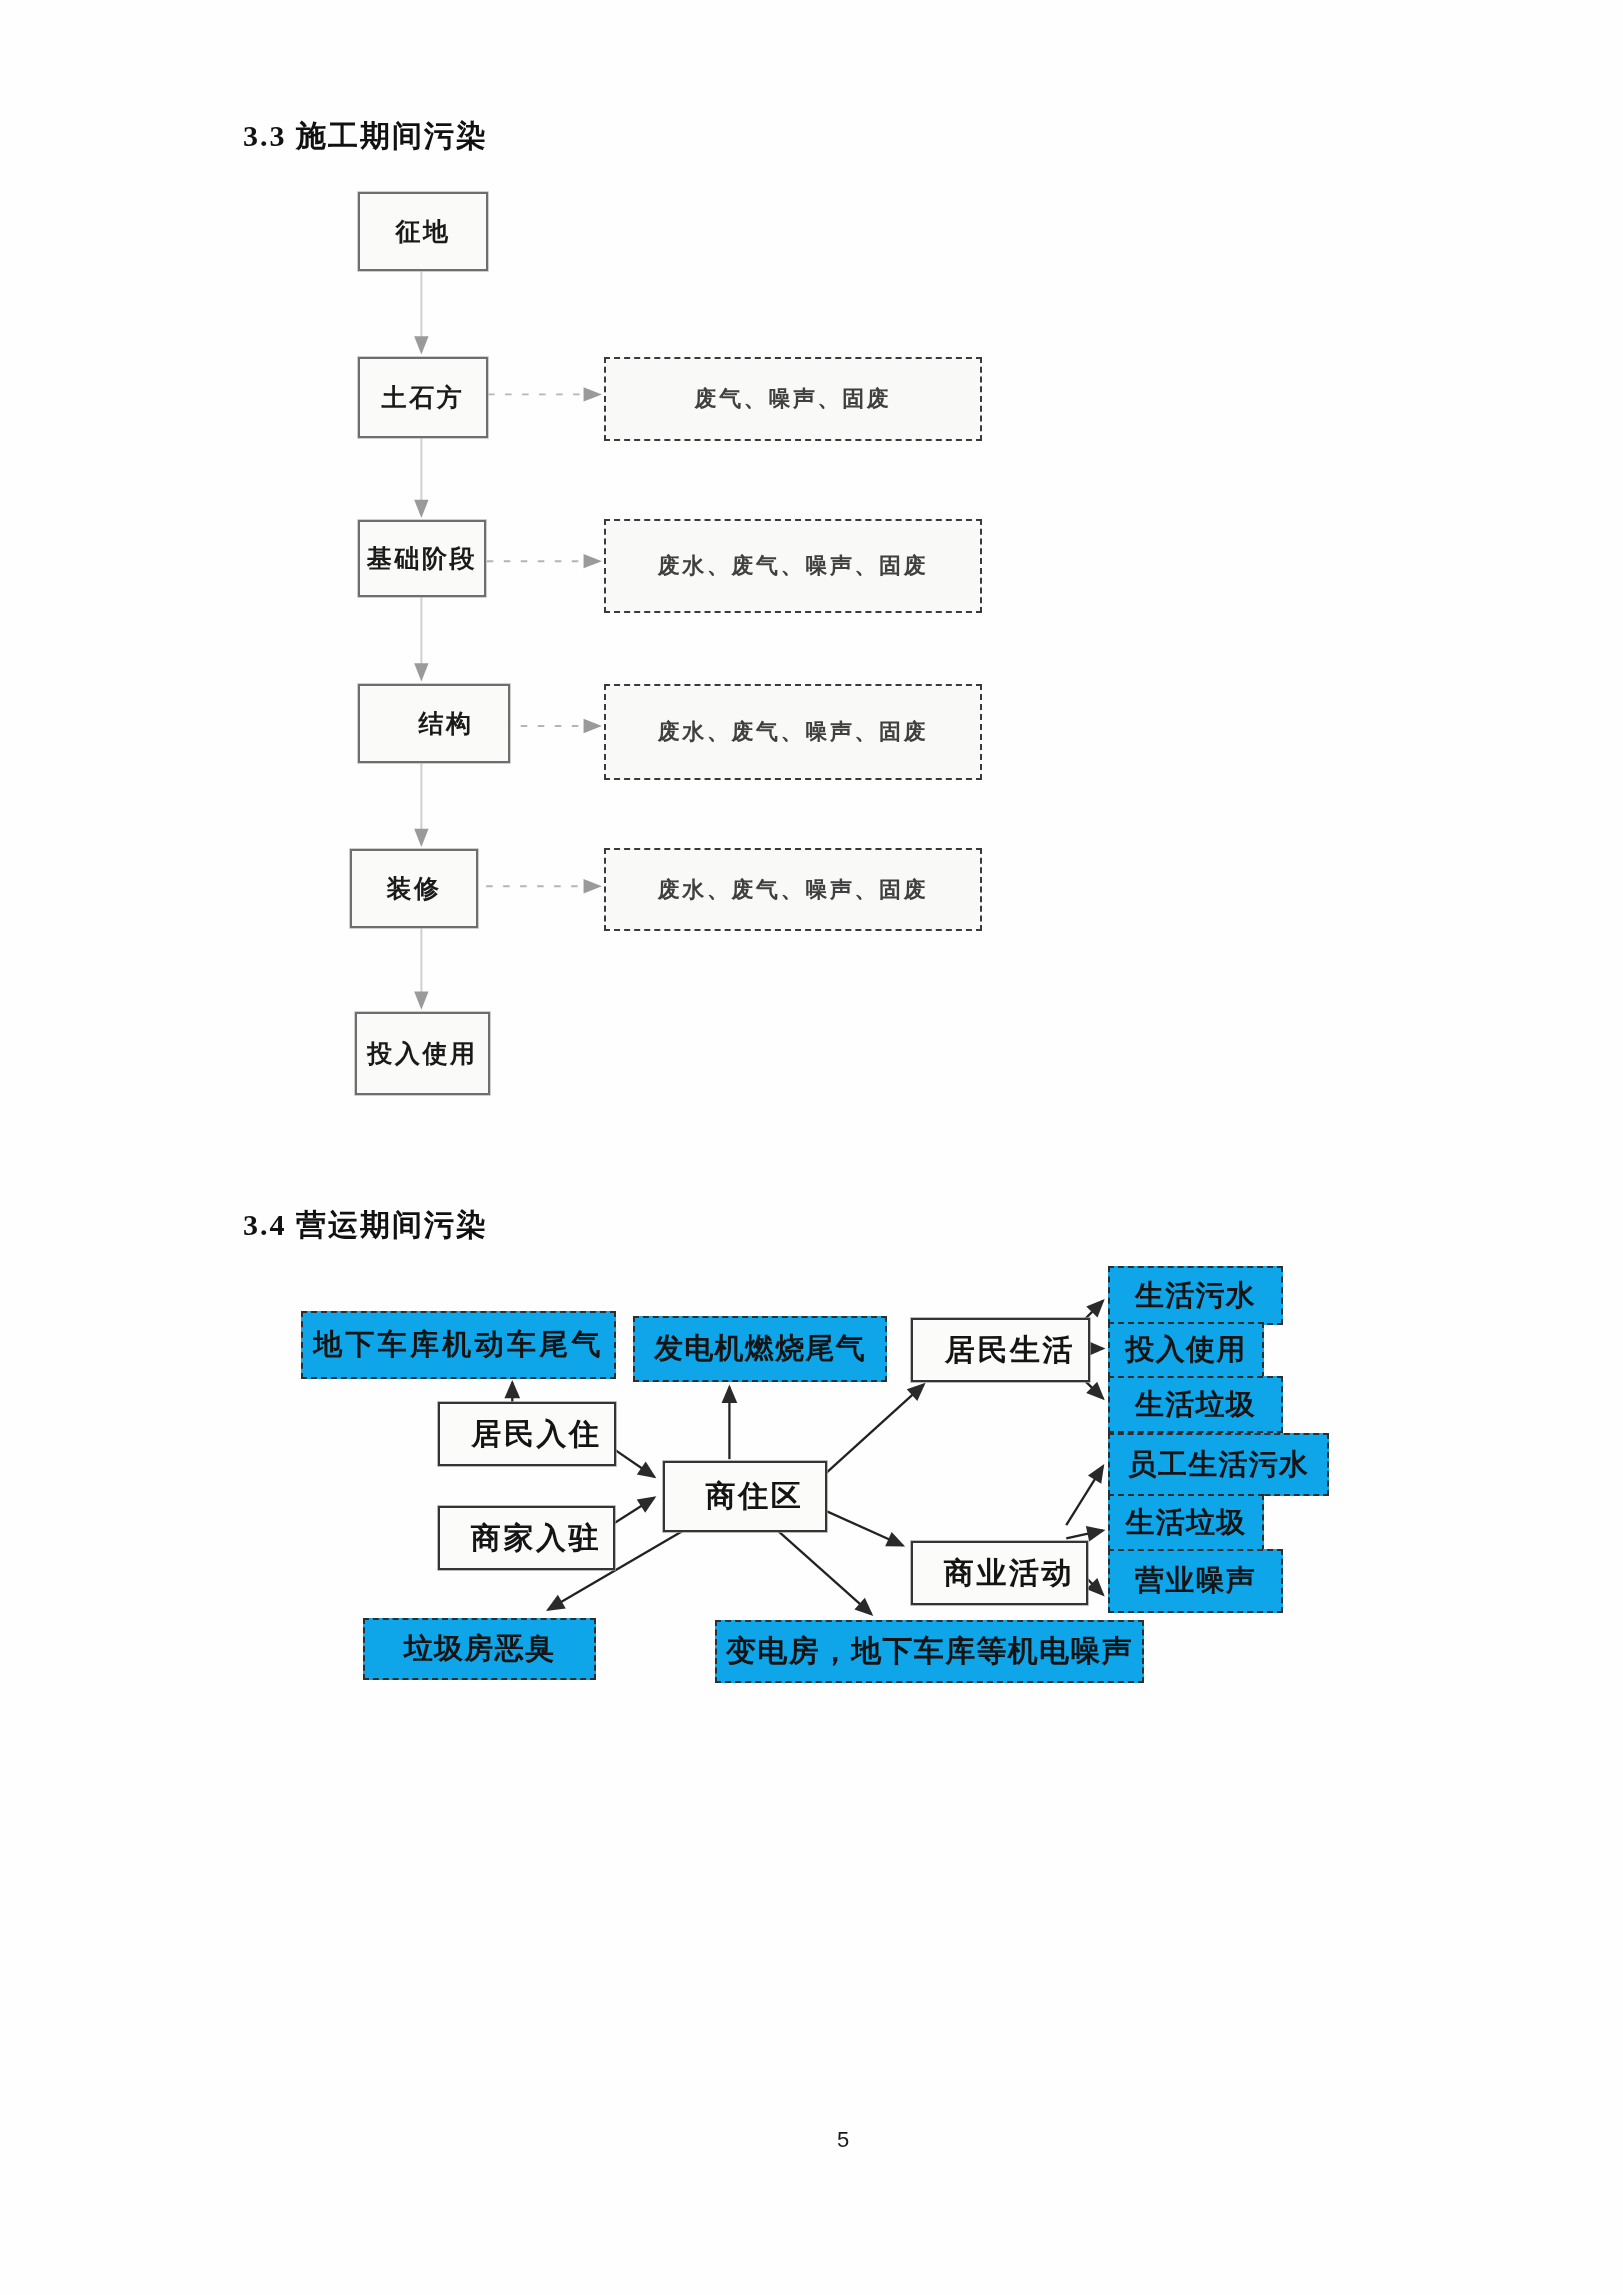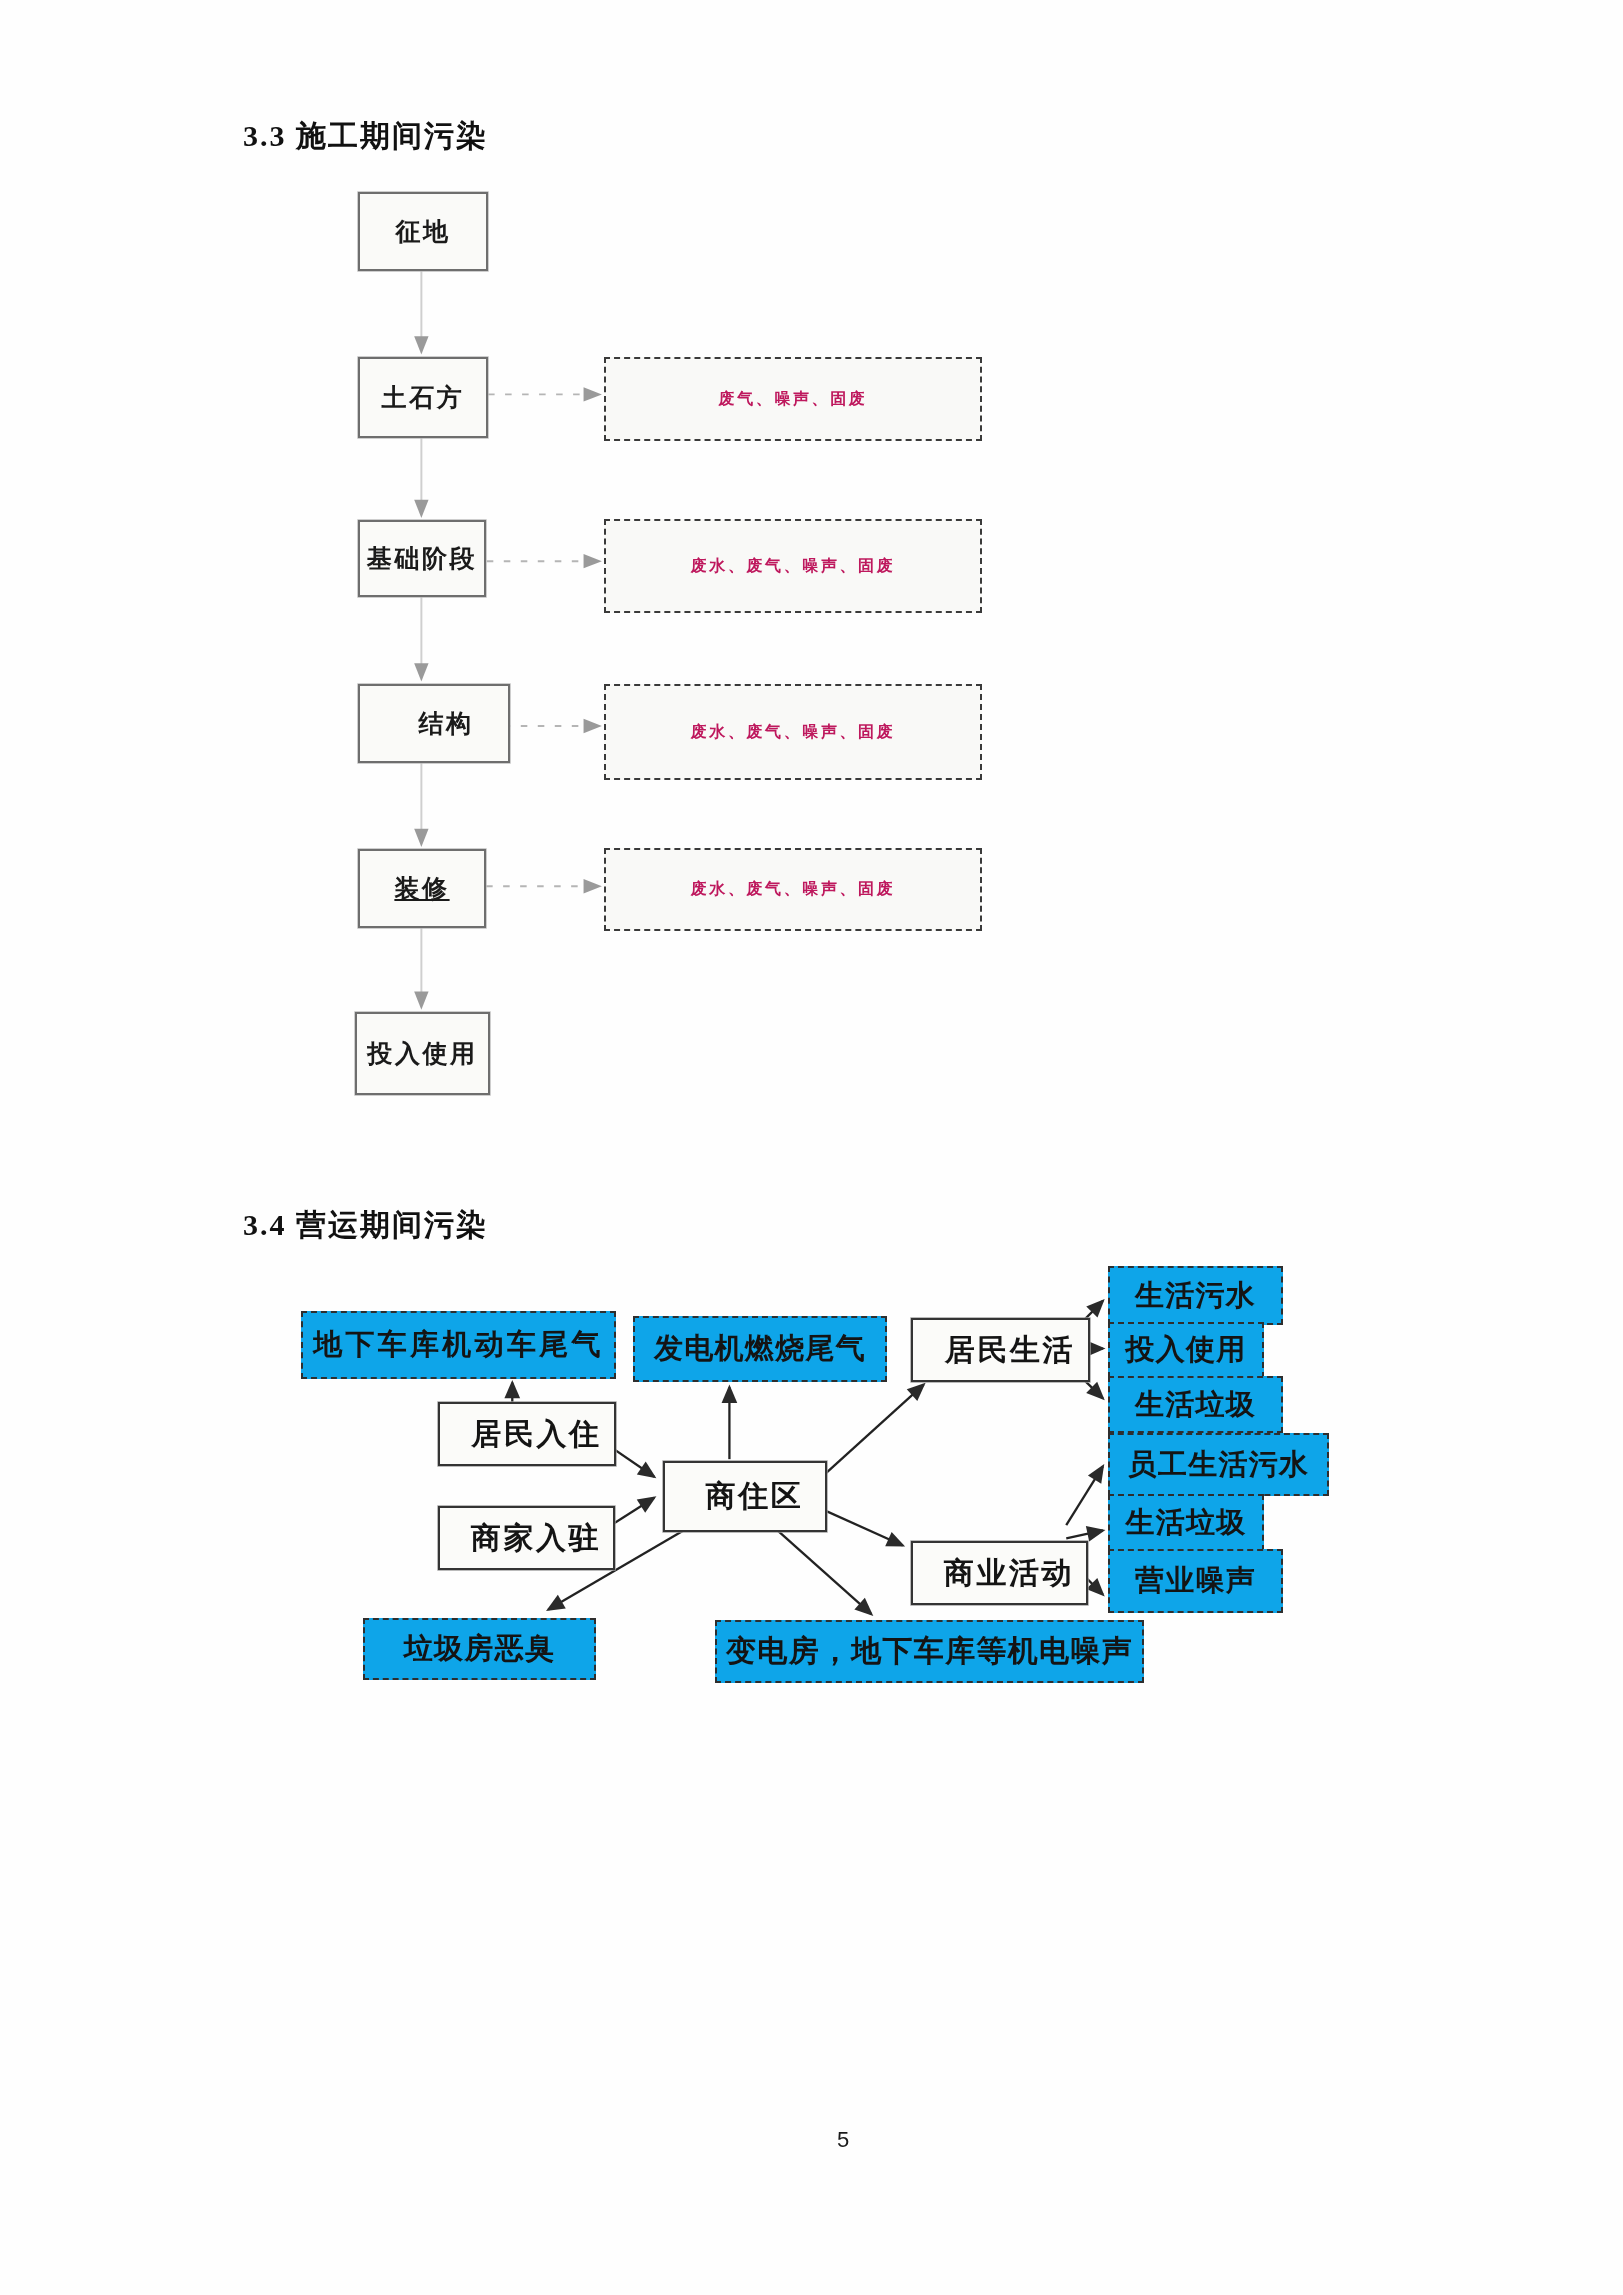"废气、噪声、固废" .out-box { color: #be185d -> #404040; font-size: 16px -> 22px }
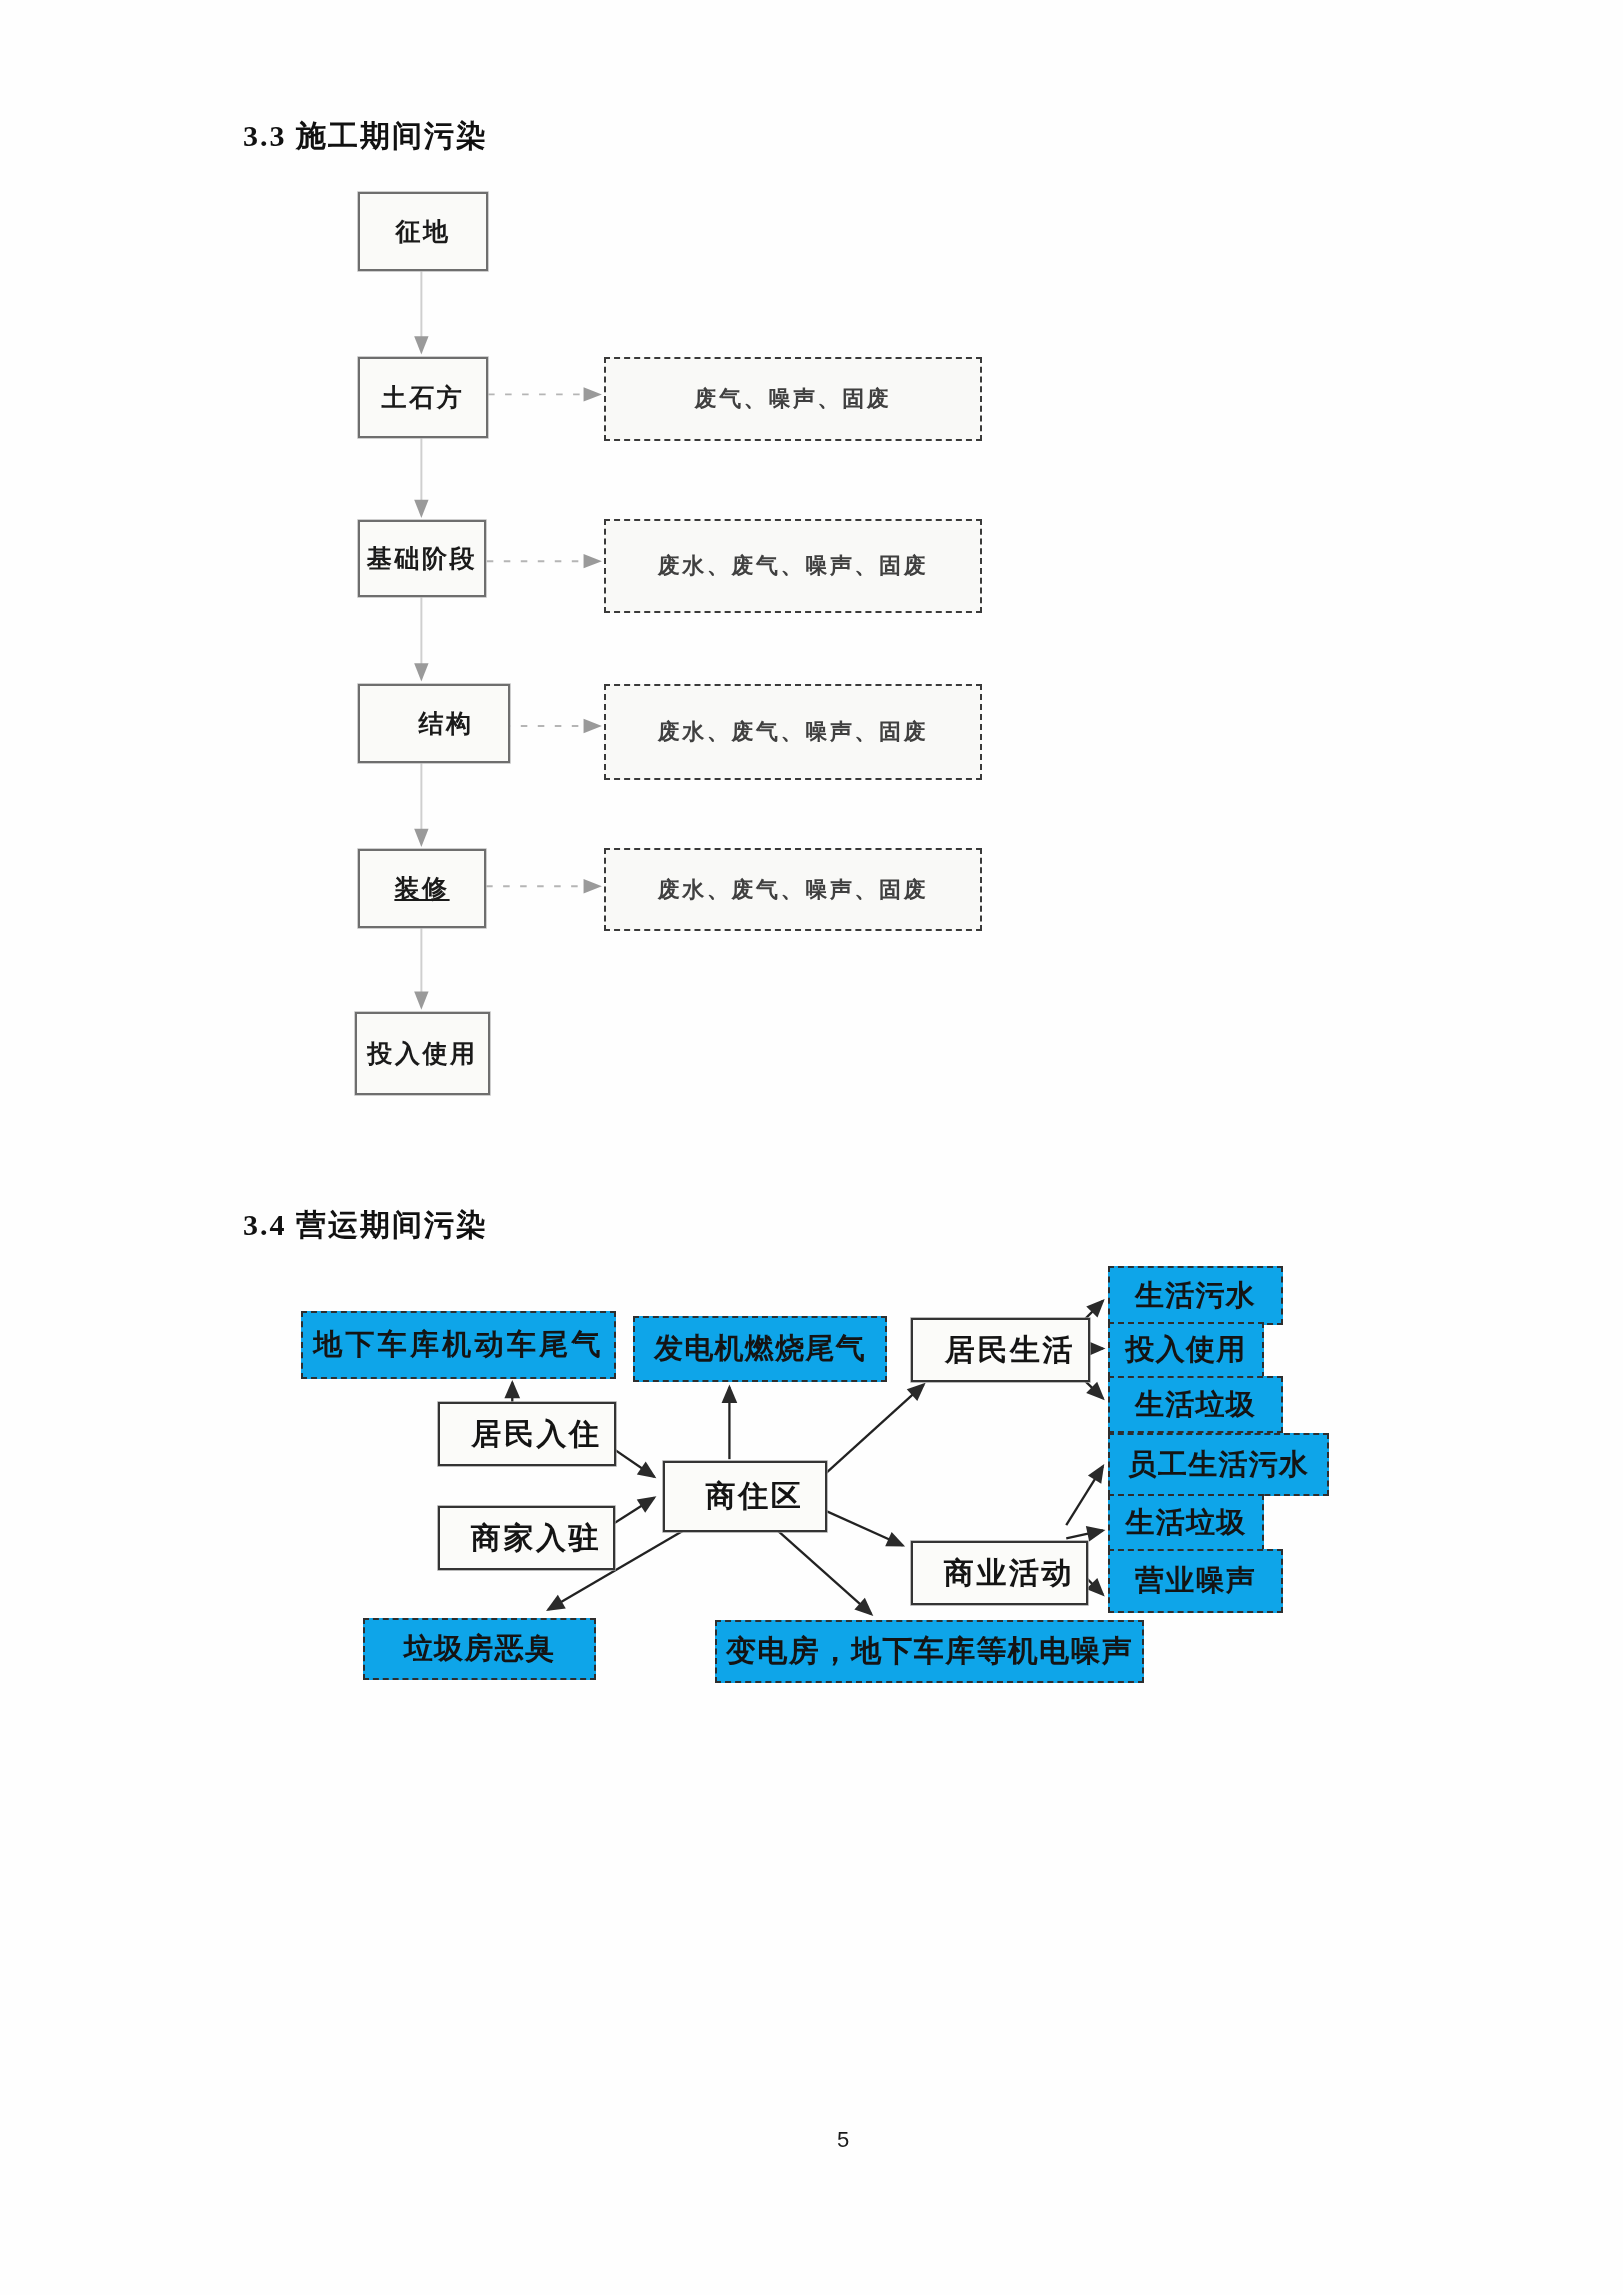"装修" div.stage-box { left: 358px -> 350px; text-decoration: underline -> none }
